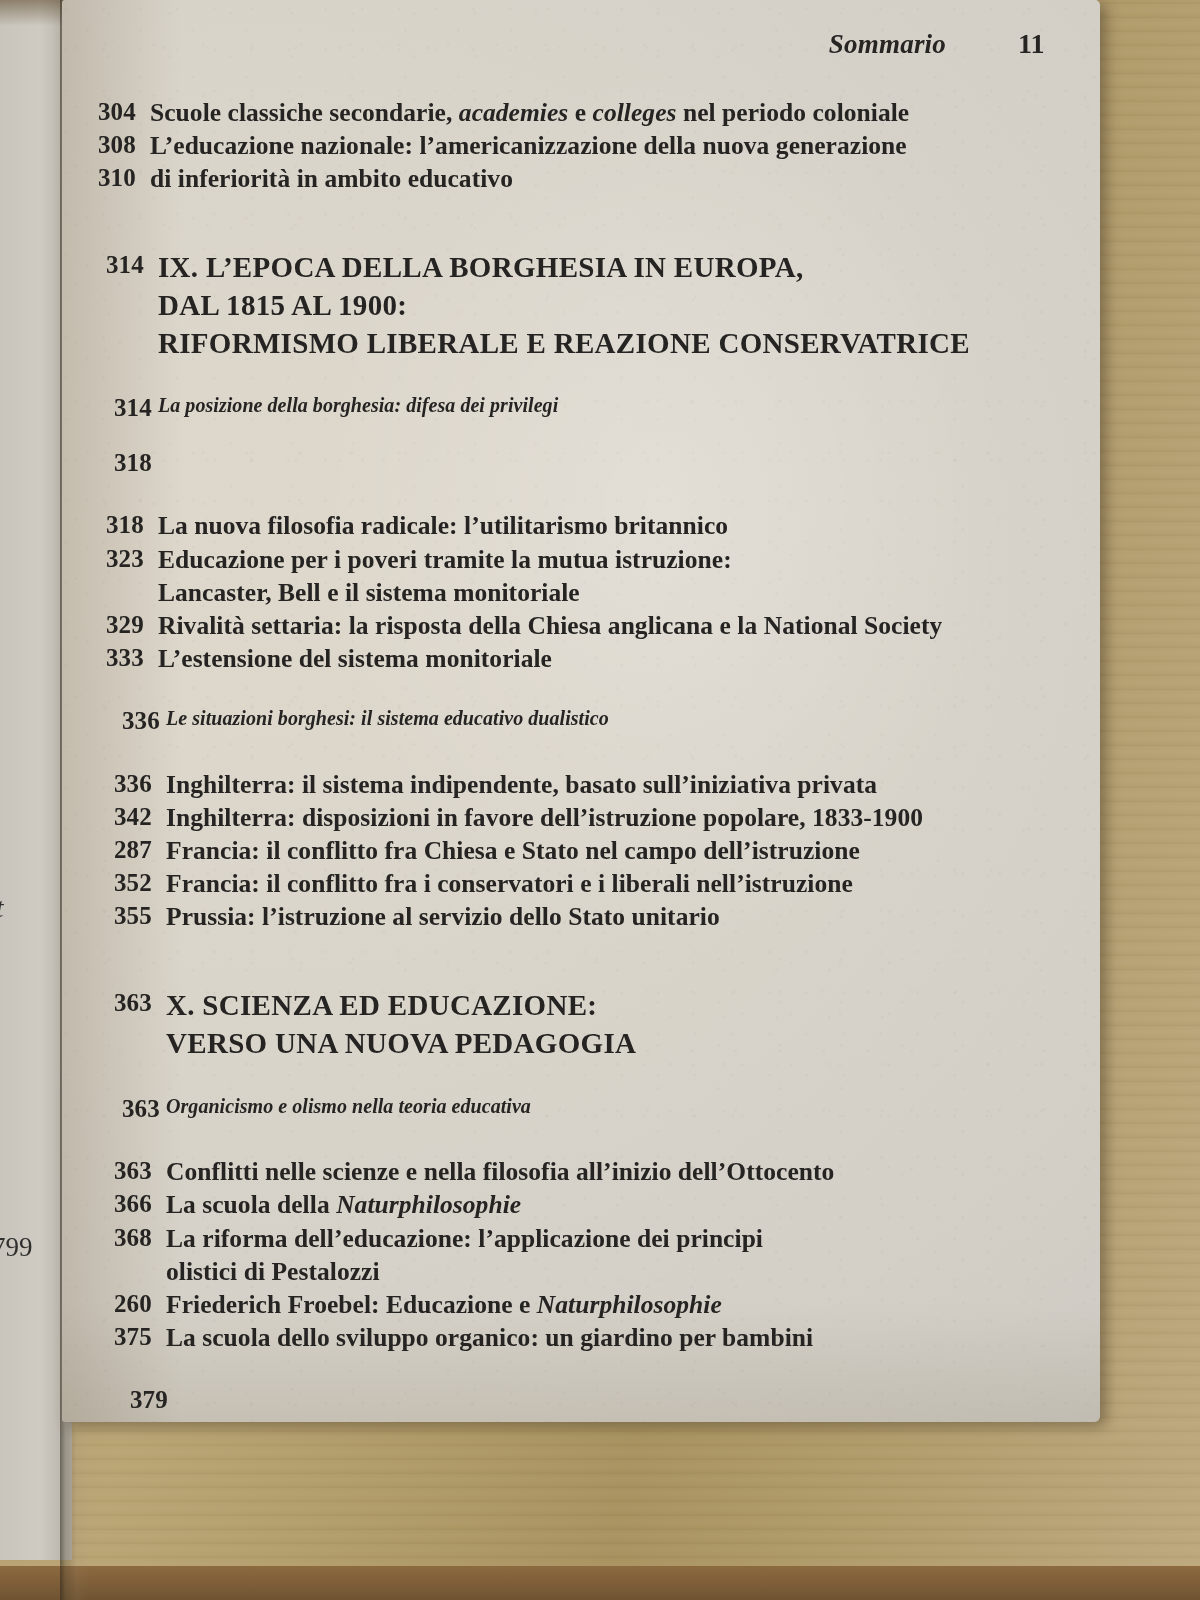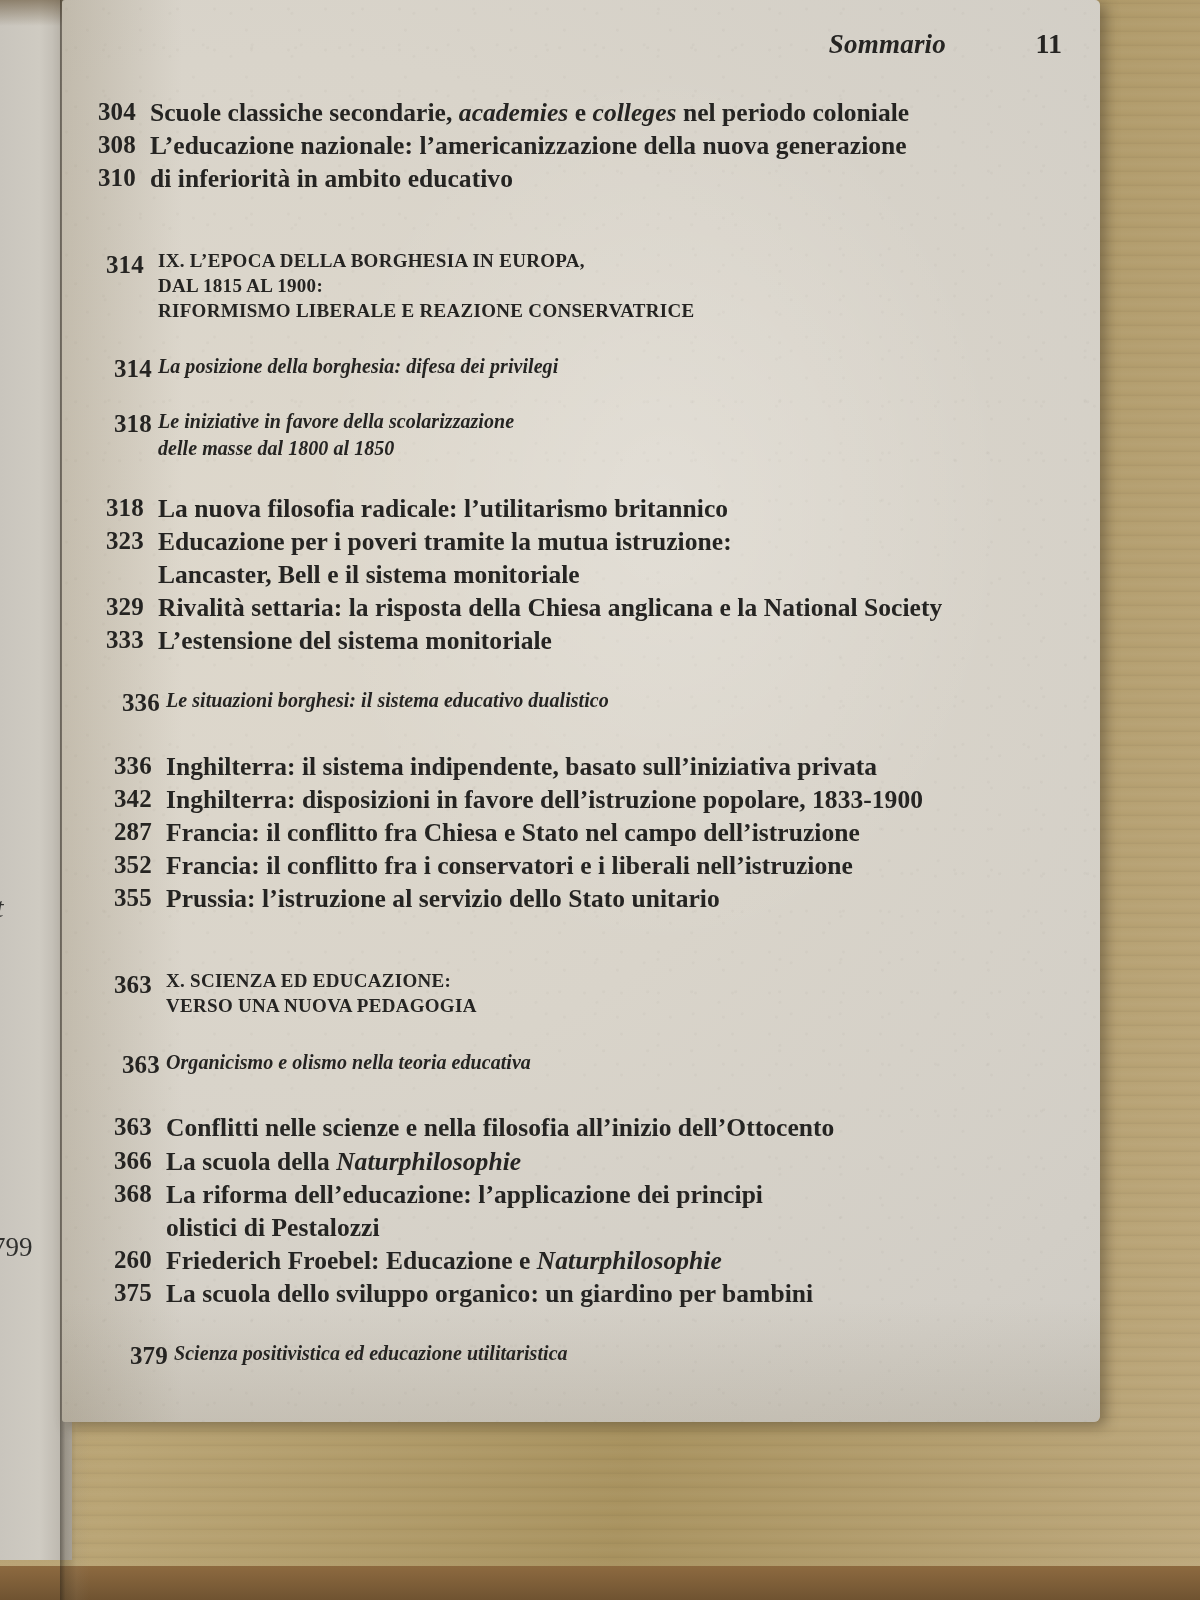"11" #running-head-folio { text-align: right -> left }
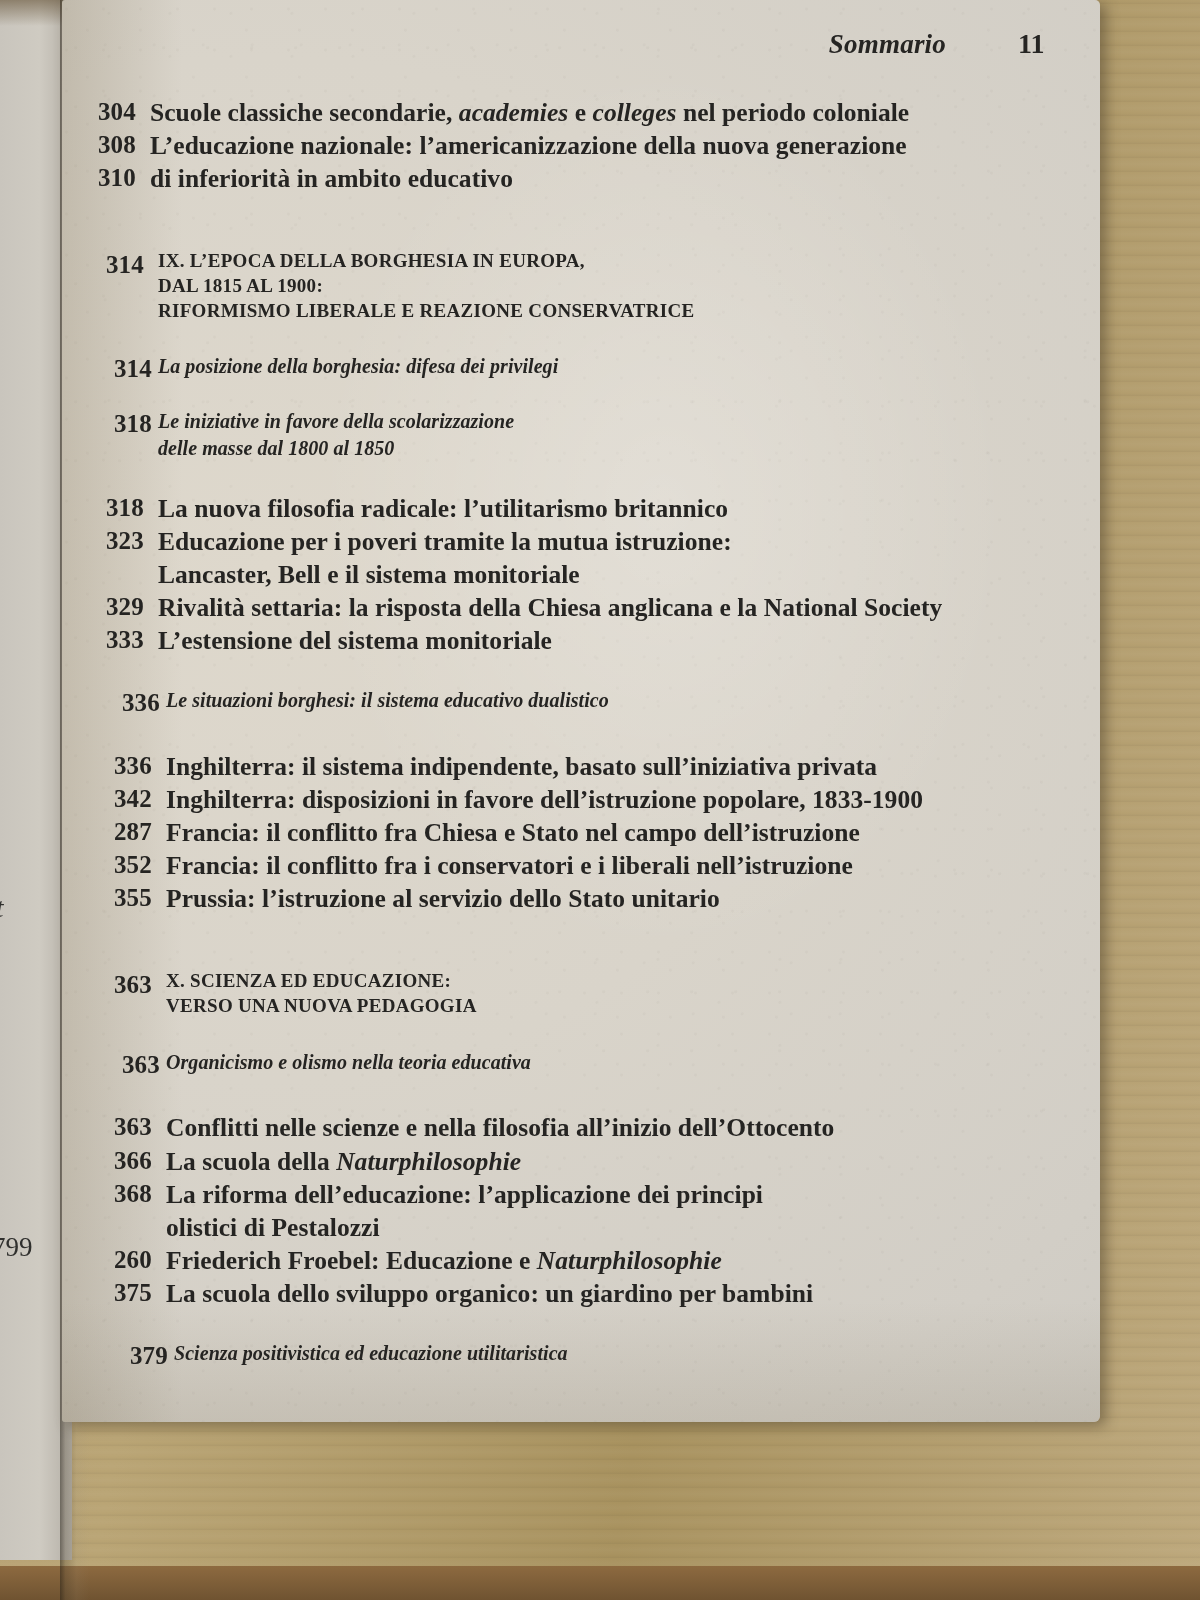"IX. L’EPOCA DELLA BORGHESIA IN" .entry.chapter .title-col { font-size: 19px -> 29px }
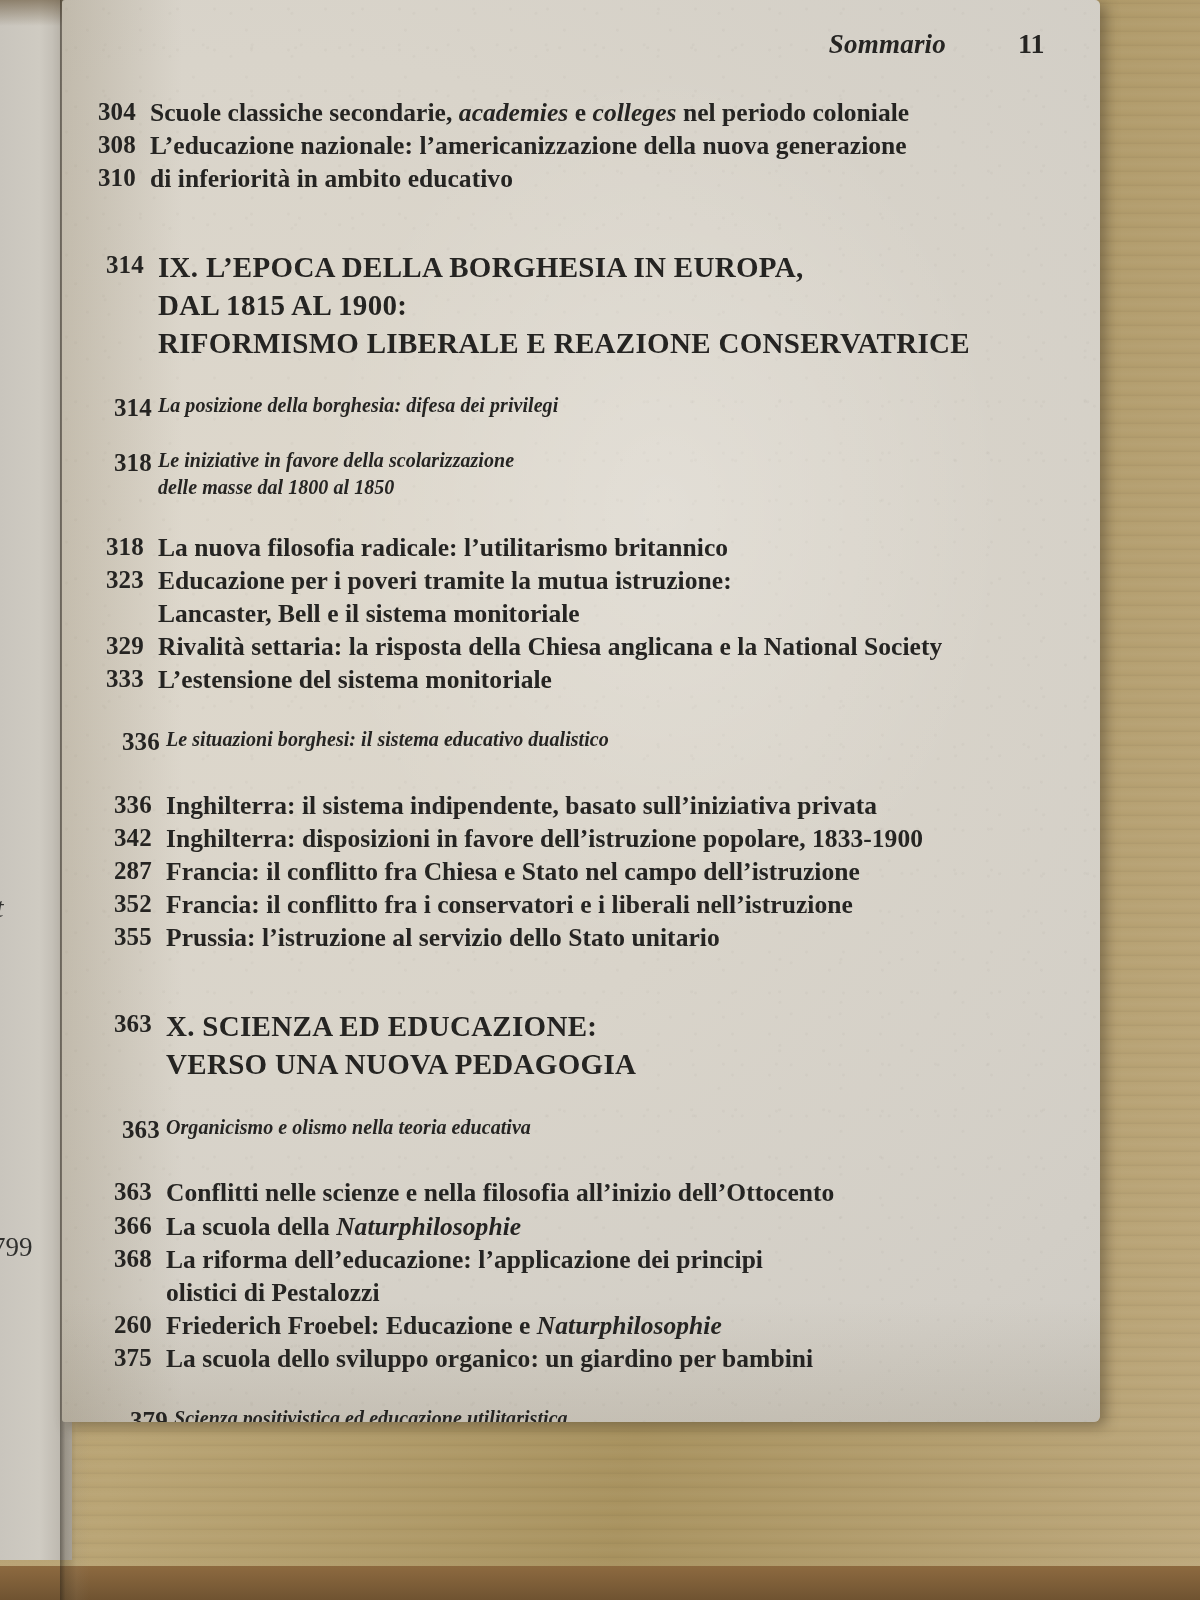"Le iniziative in favore della" div.title-col { html: <div> <span>Le iniziative in favore della scolarizzazione</span> <span>delle masse dal 1800 al 1850</span> </div> -> none }
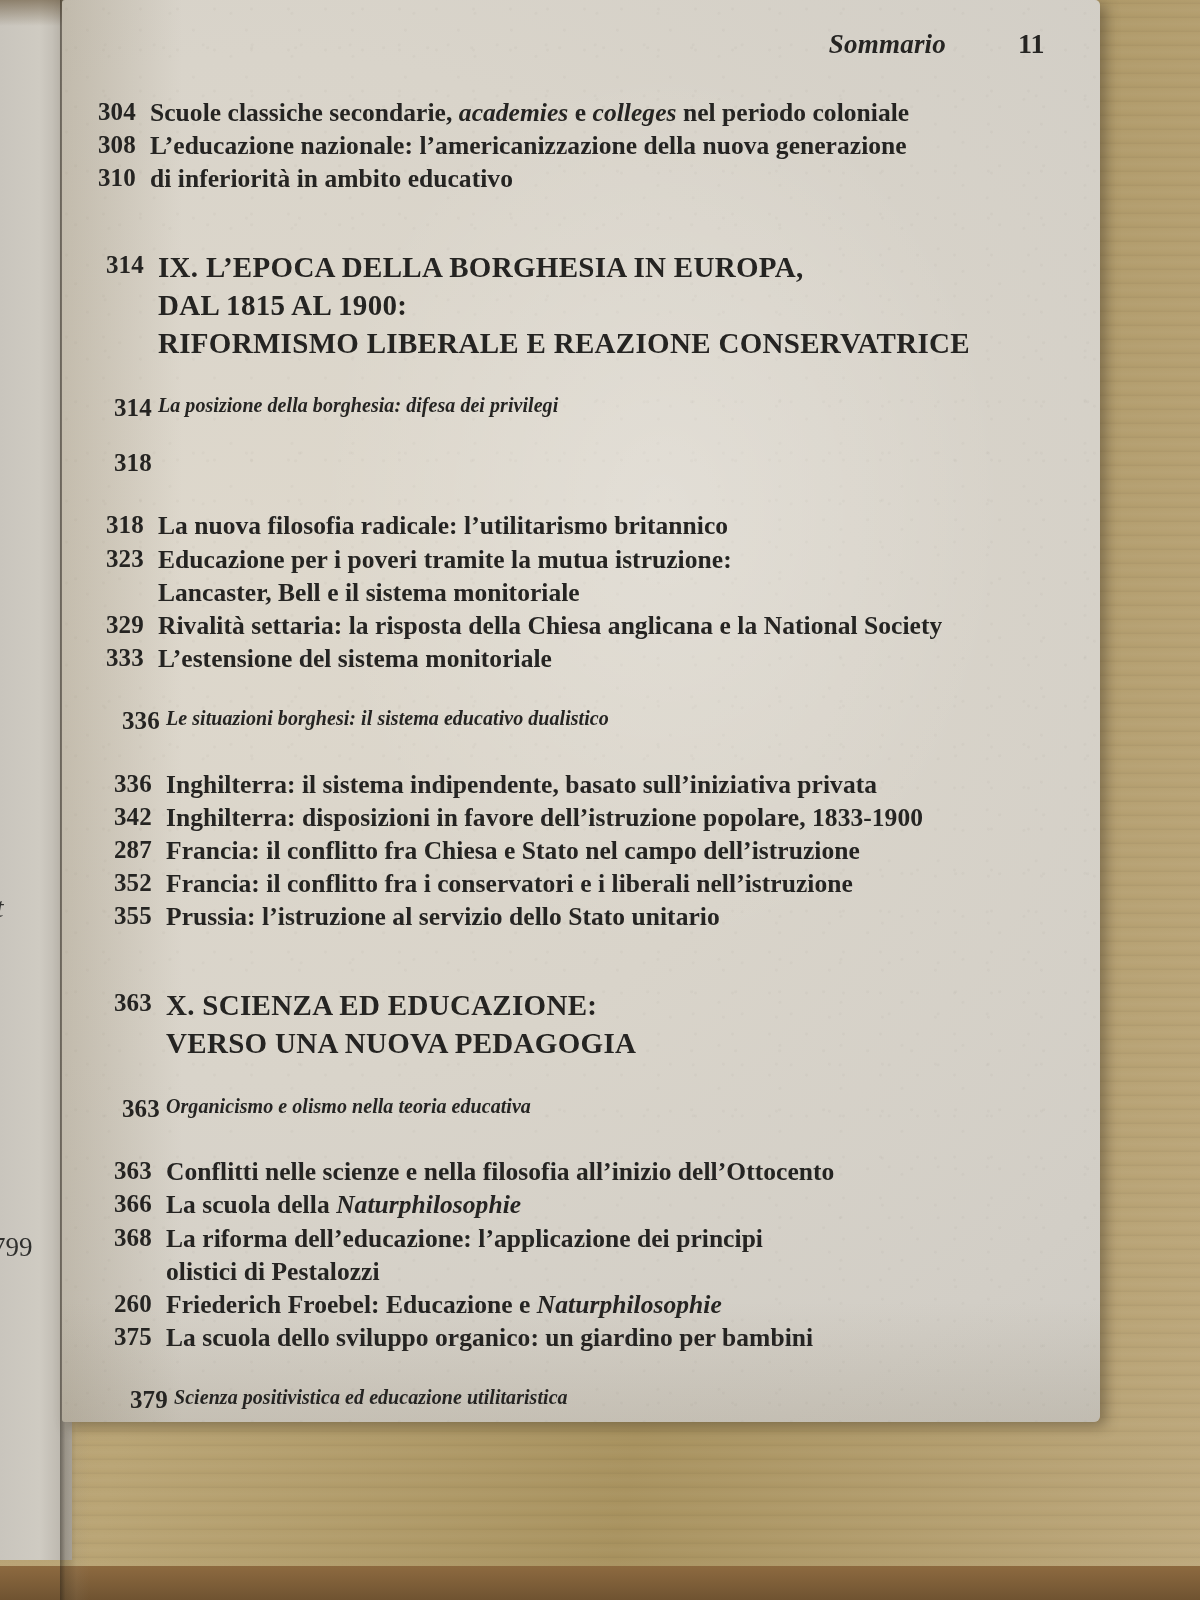"Scienza positivistica ed educazione" div.title-col { html: <div>Scienza positivistica ed educazione utilitaristica</div> -> none }
